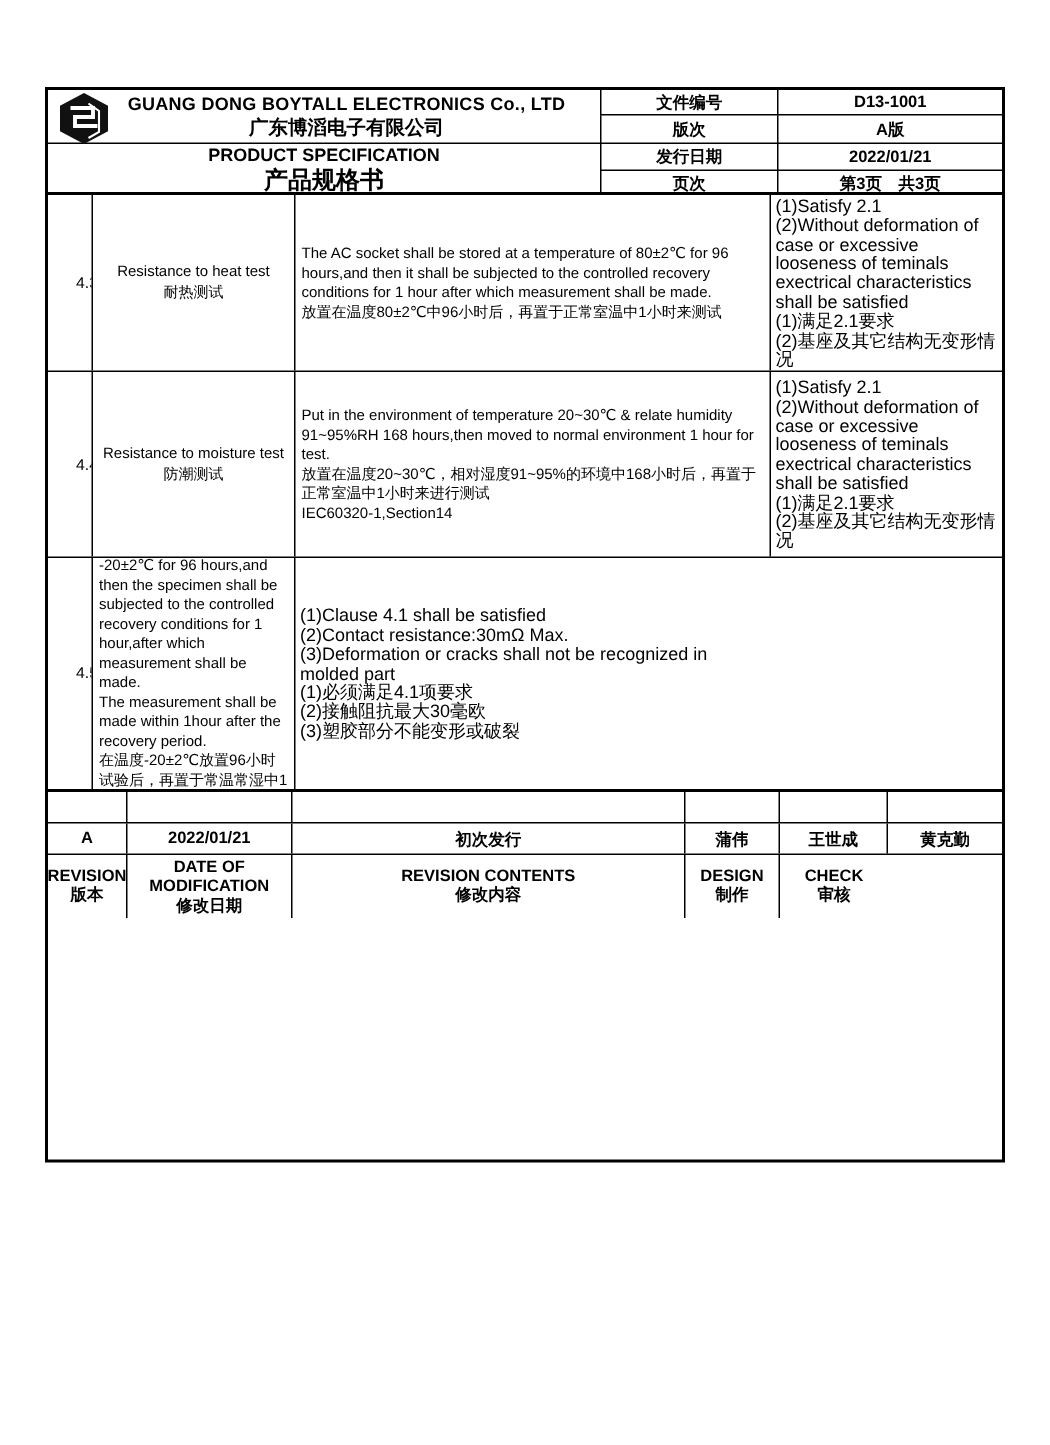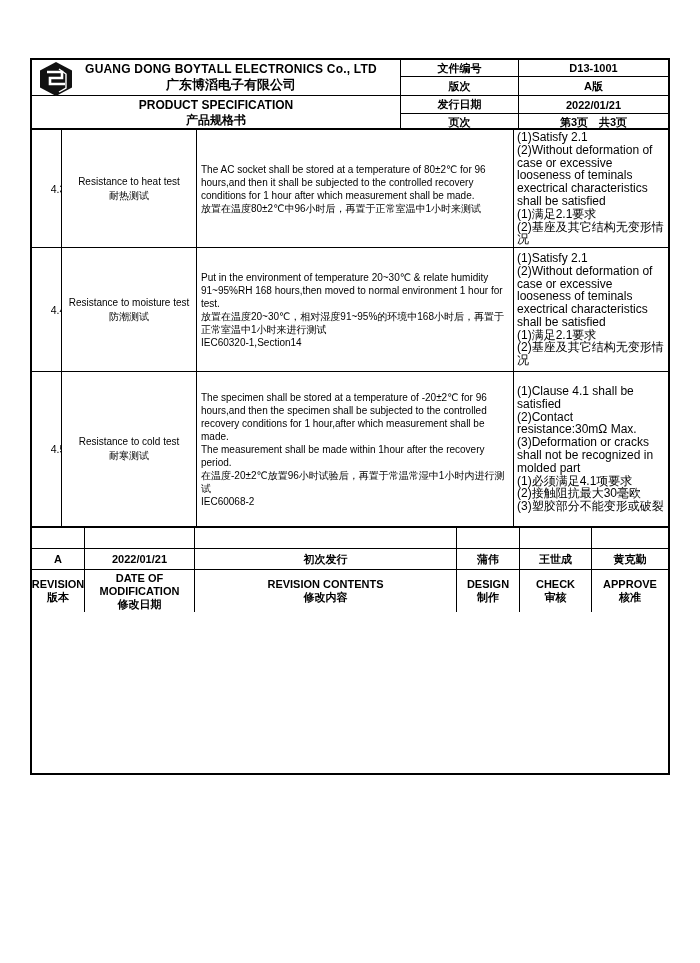"产品规格书" .title-cn { font-size: 12px -> 16px }
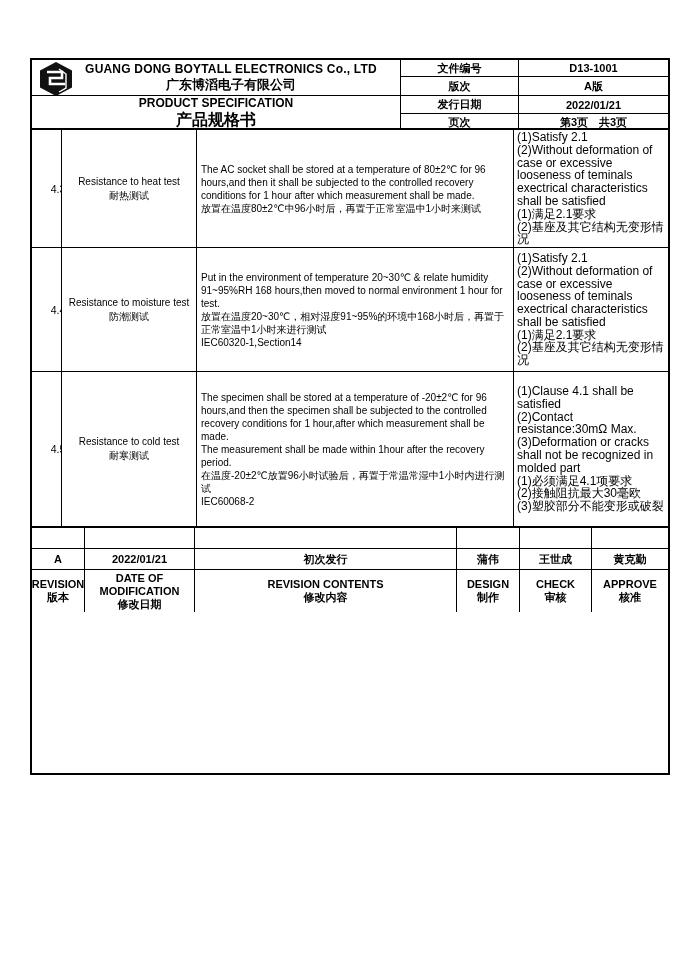"Resistance to cold test" div.tc { html: <div>Resistance to cold test 耐寒测试</div> -> none }
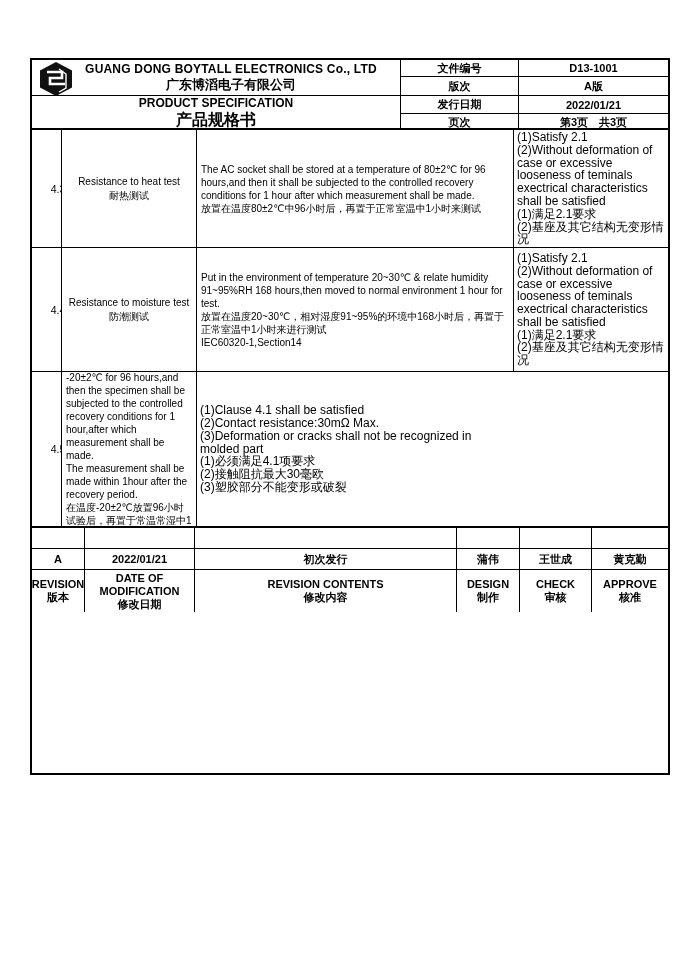"APPROVE" div.rc { html: <div>APPROVE 核准</div> -> none }
